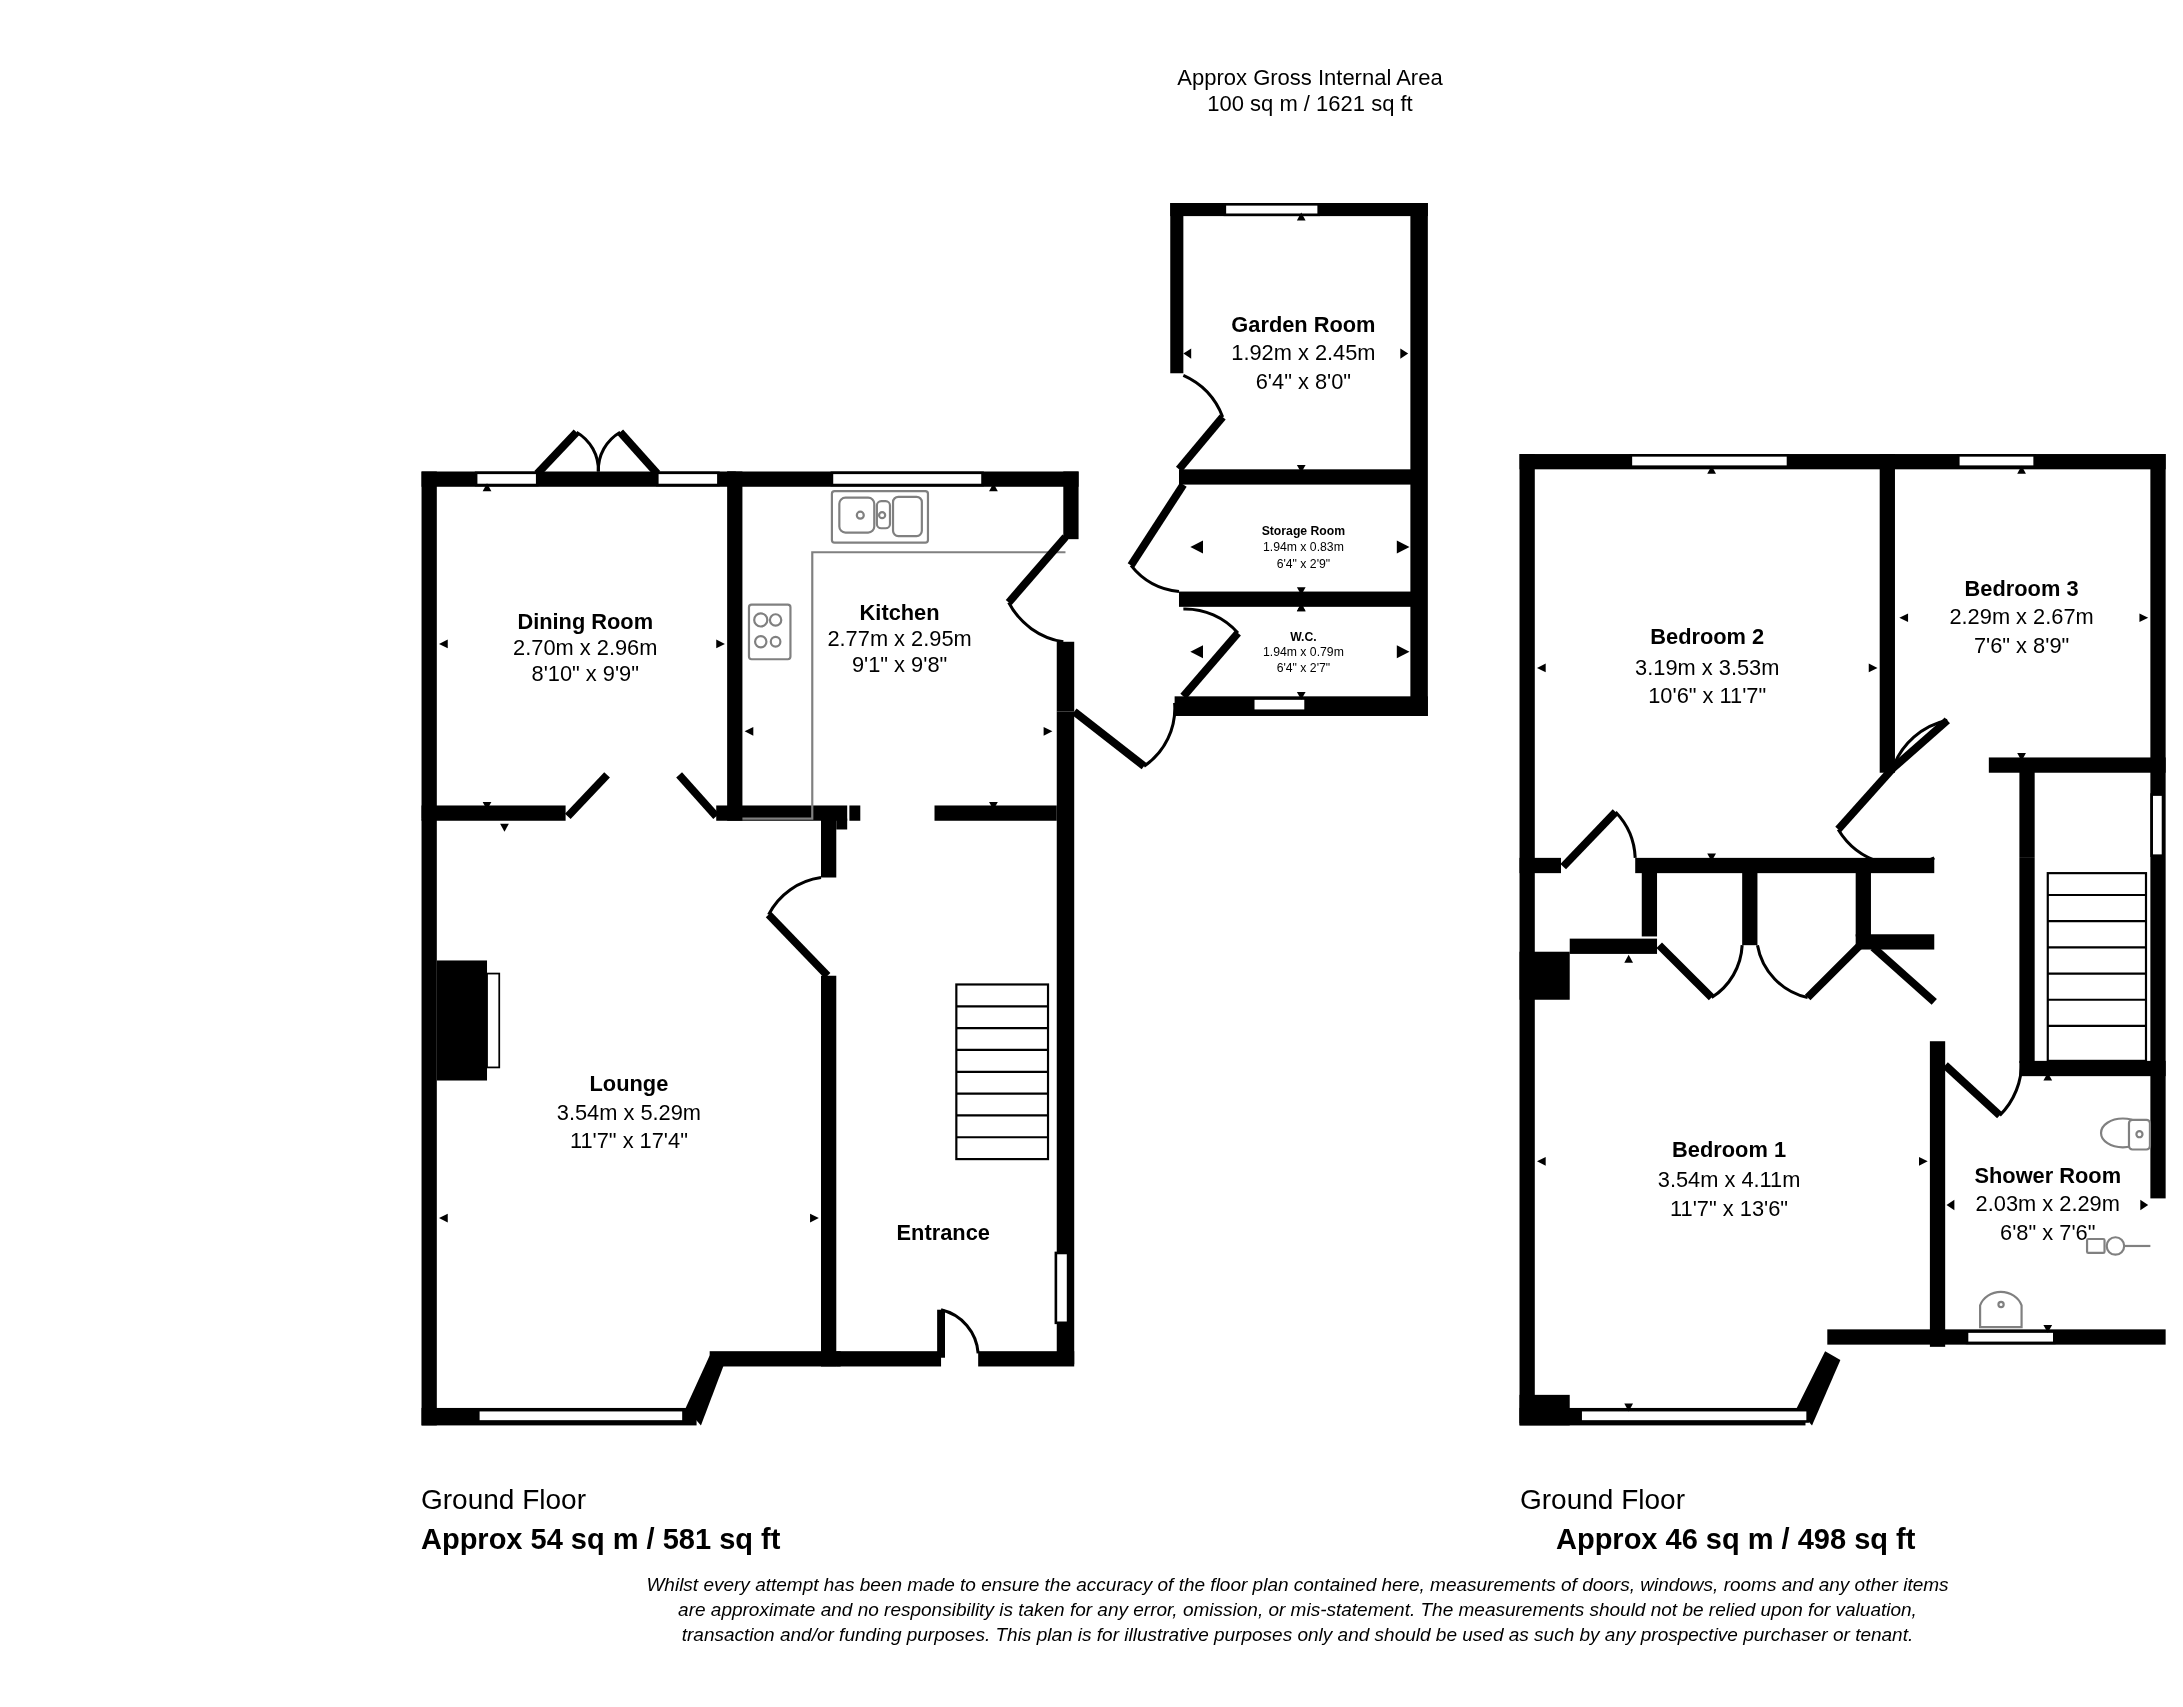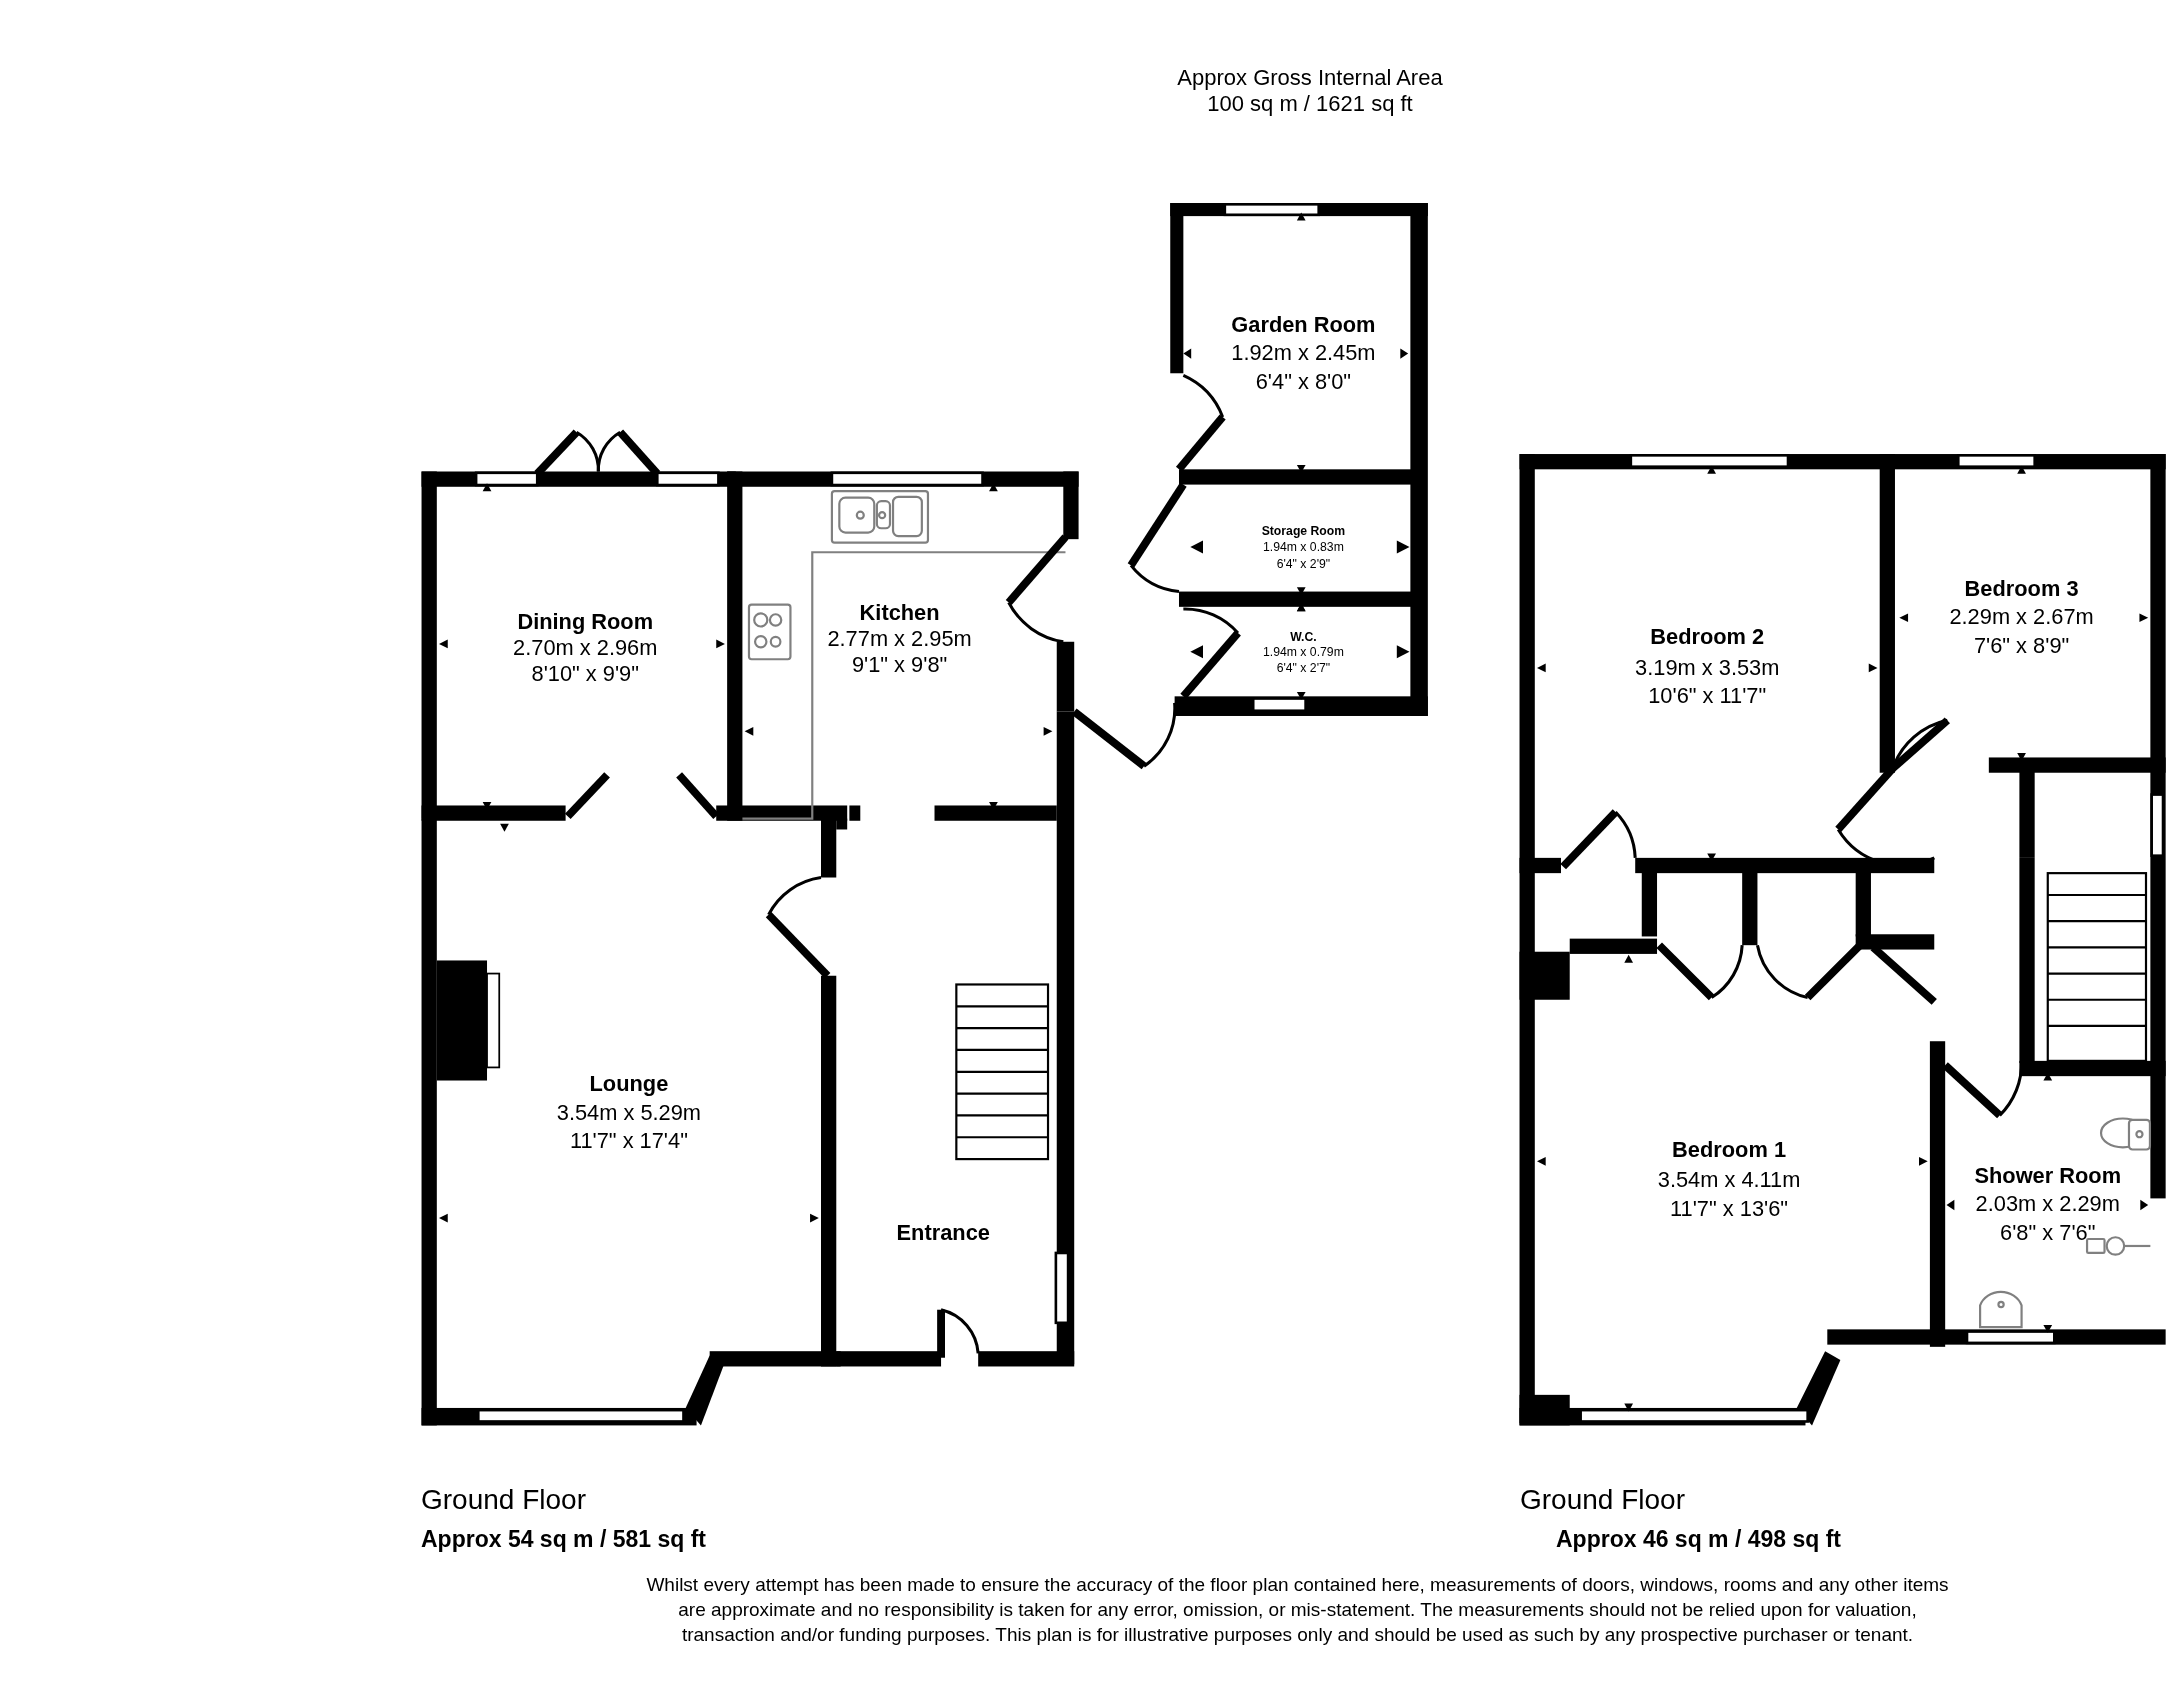"Approx 54 sq m /" .floor-area { font-size: 23px -> 29px }
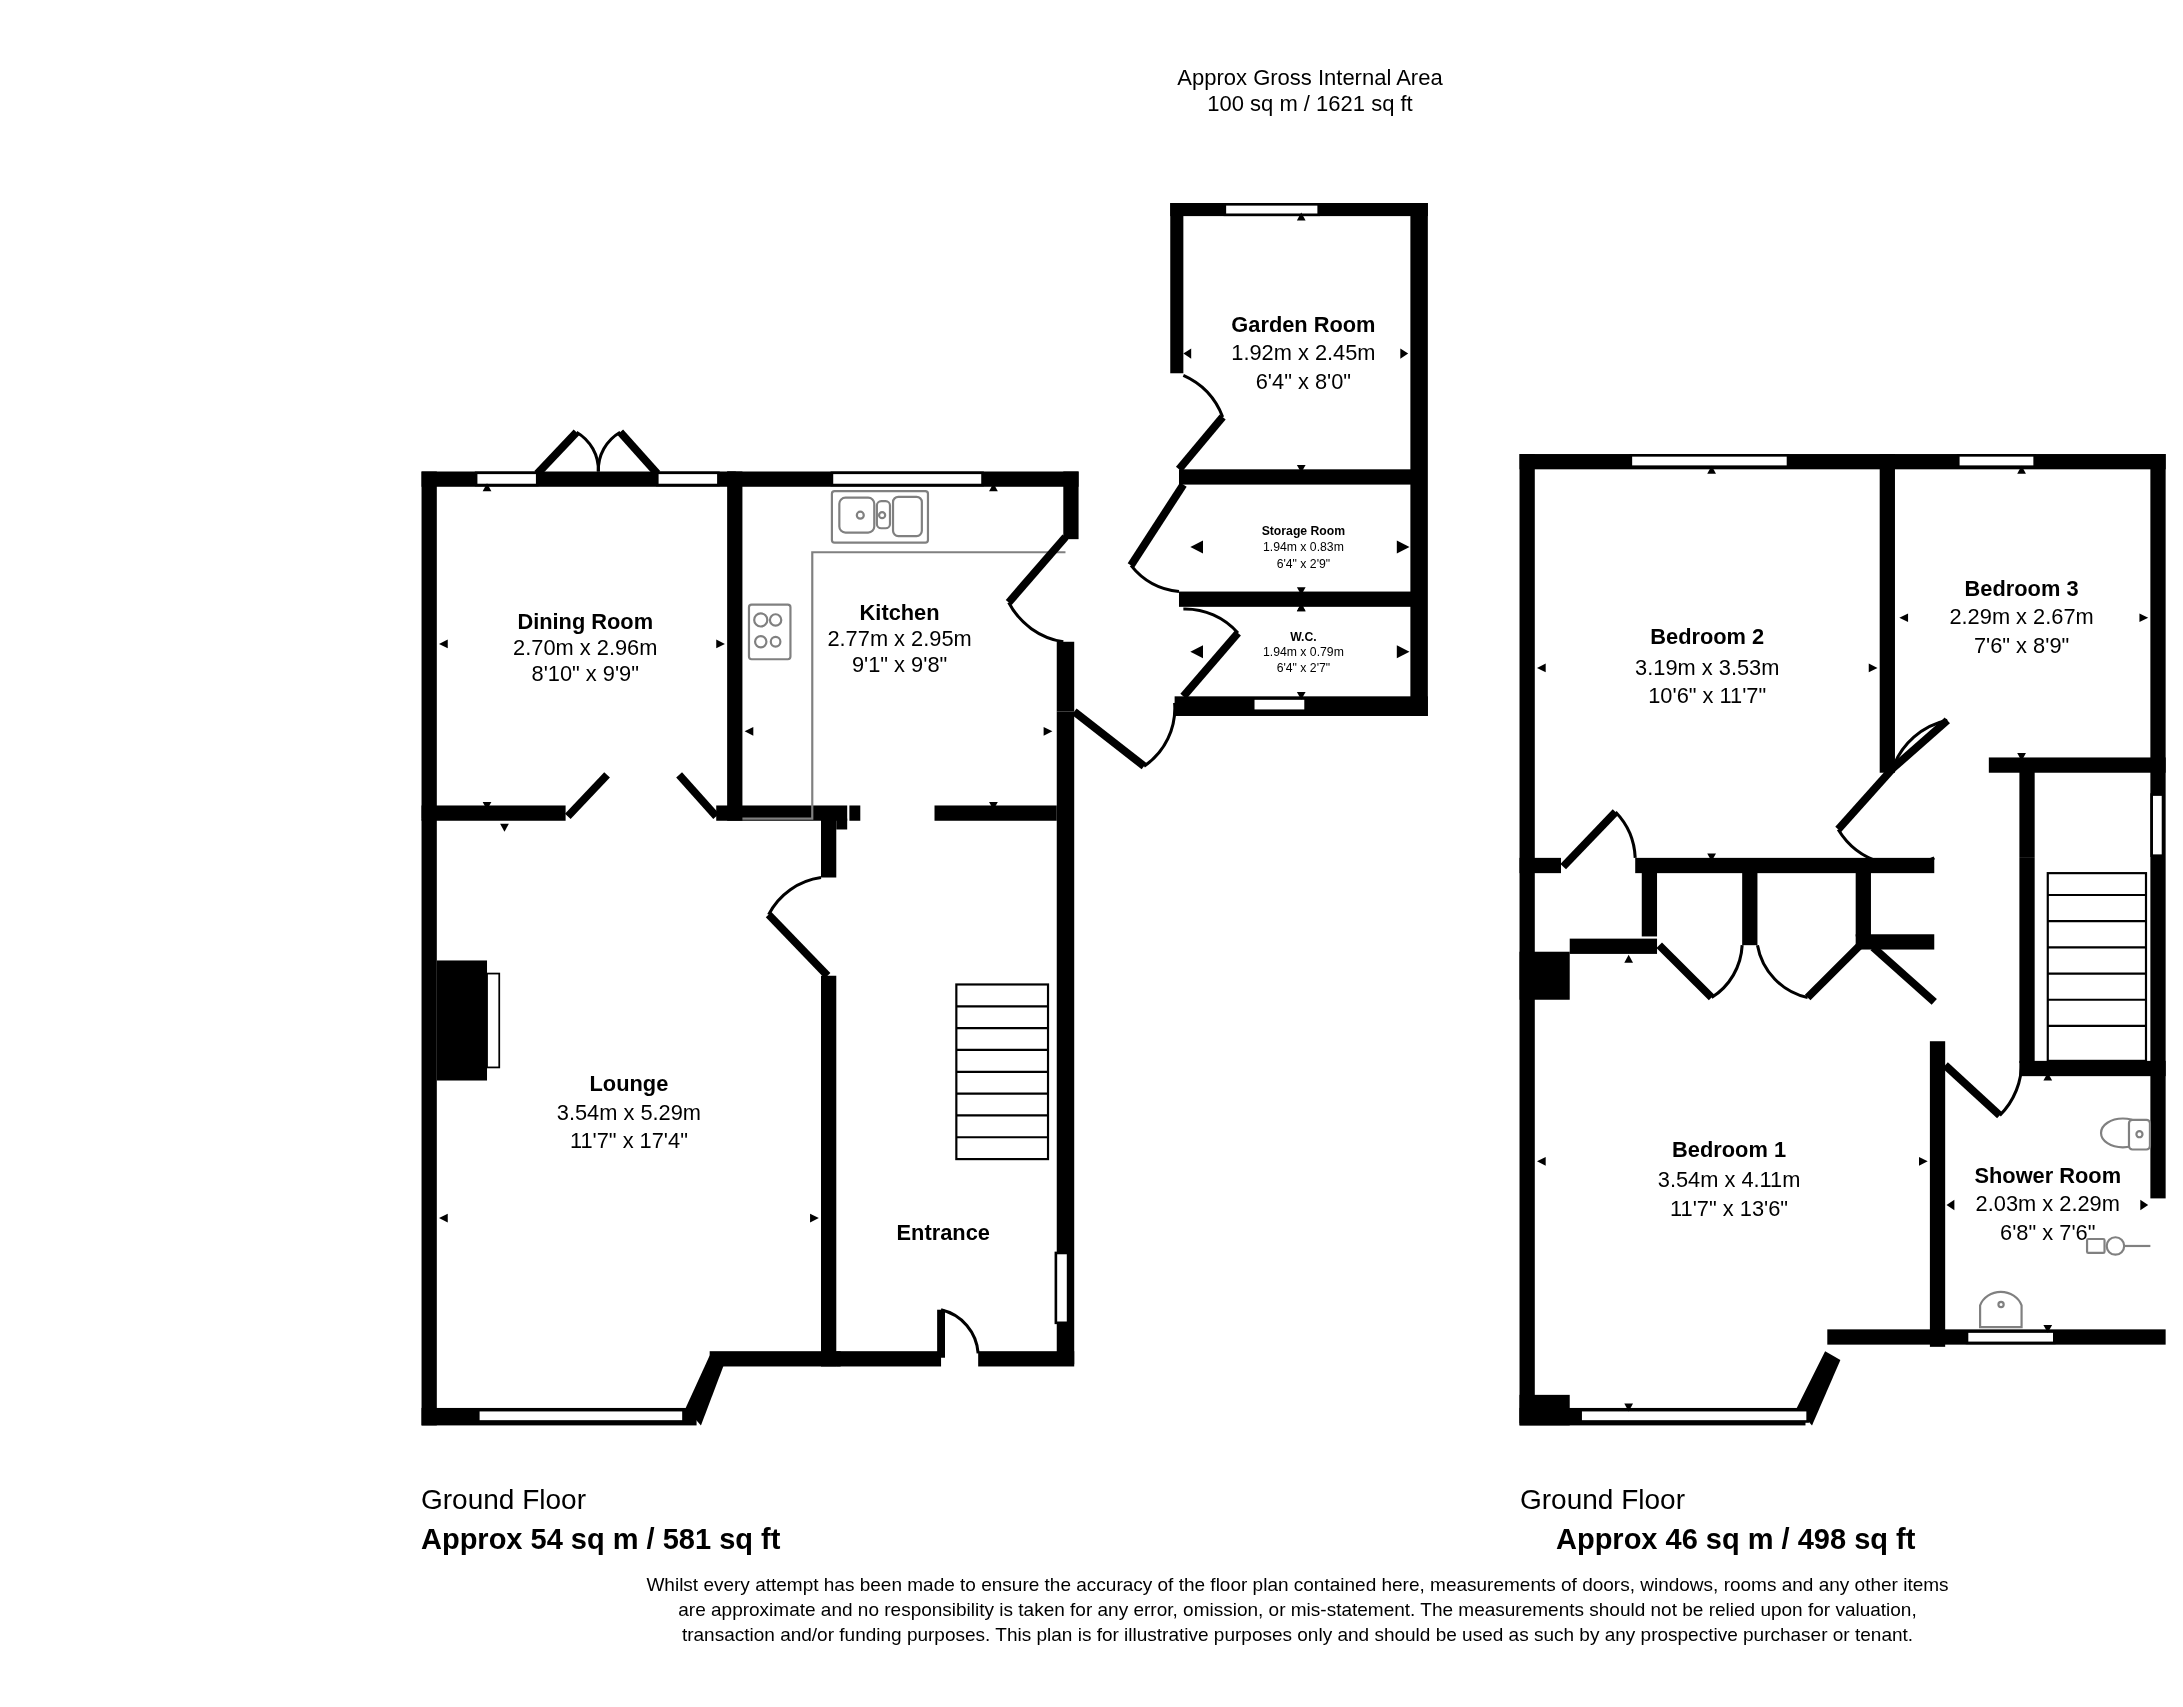"Whilst every attempt has been" .disclaimer { font-style: none -> italic }
